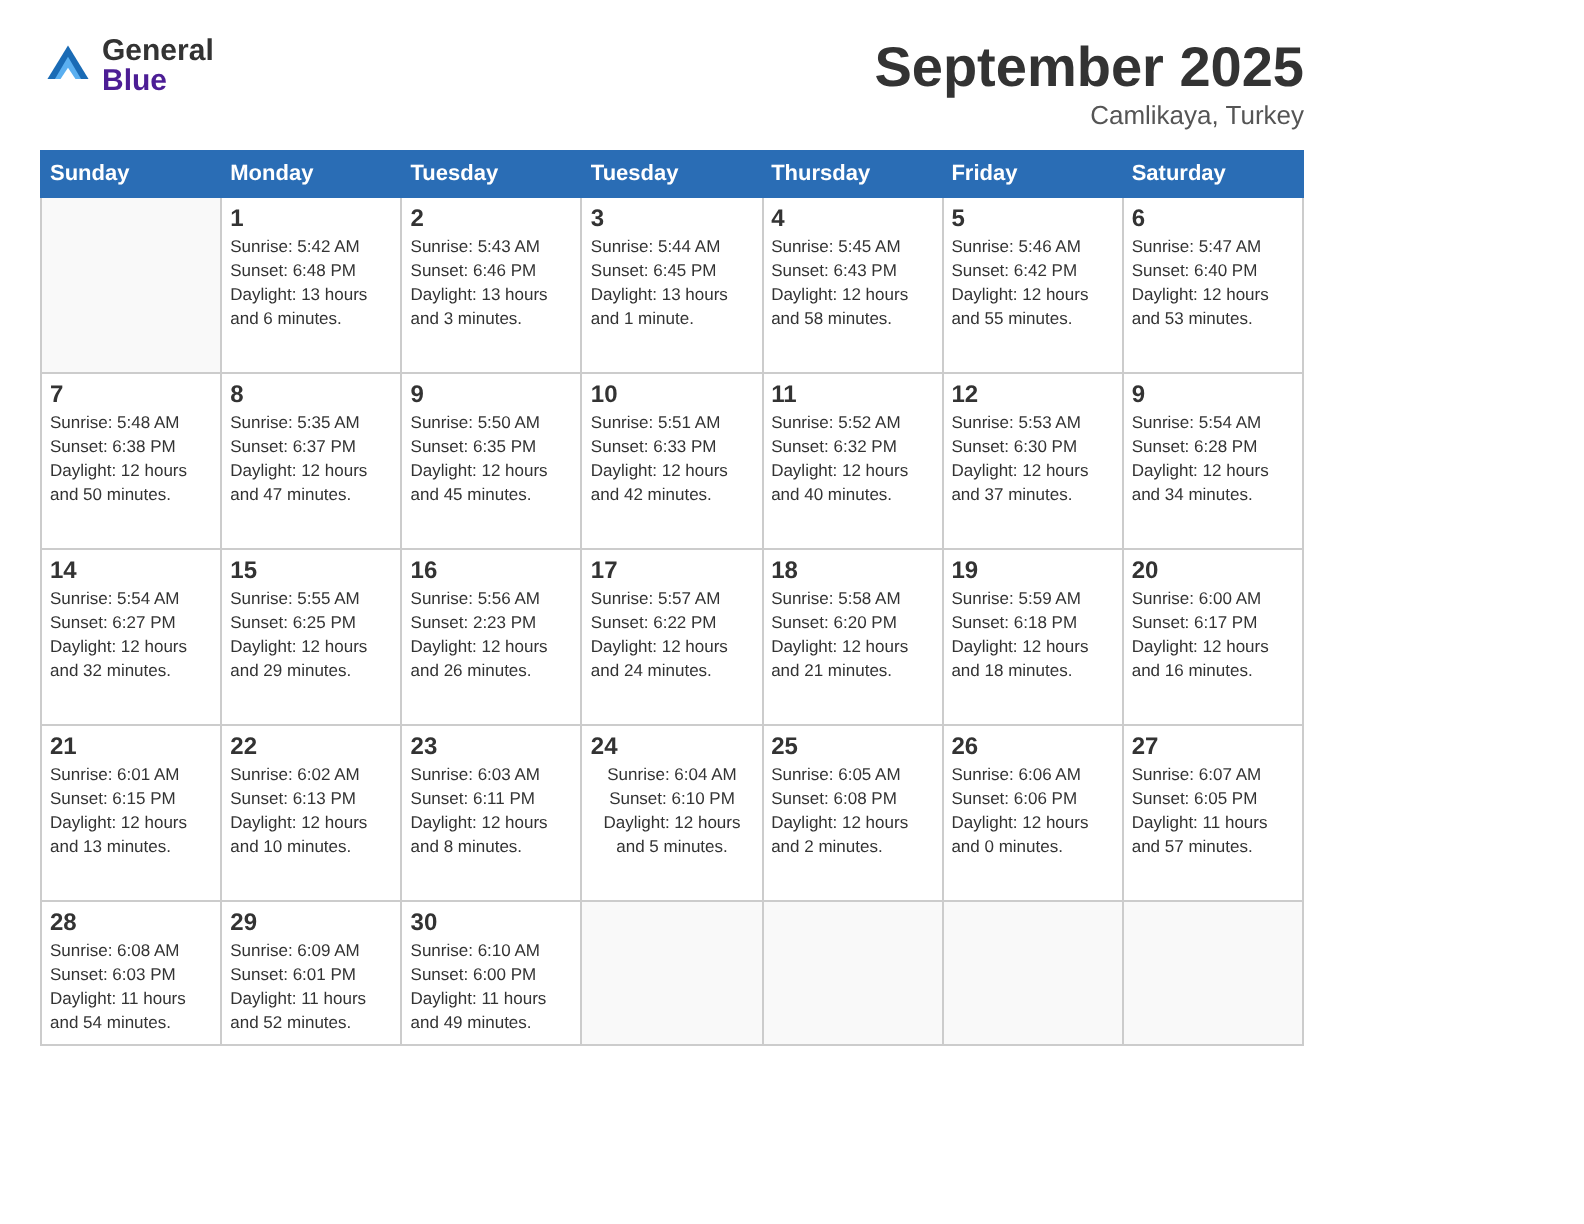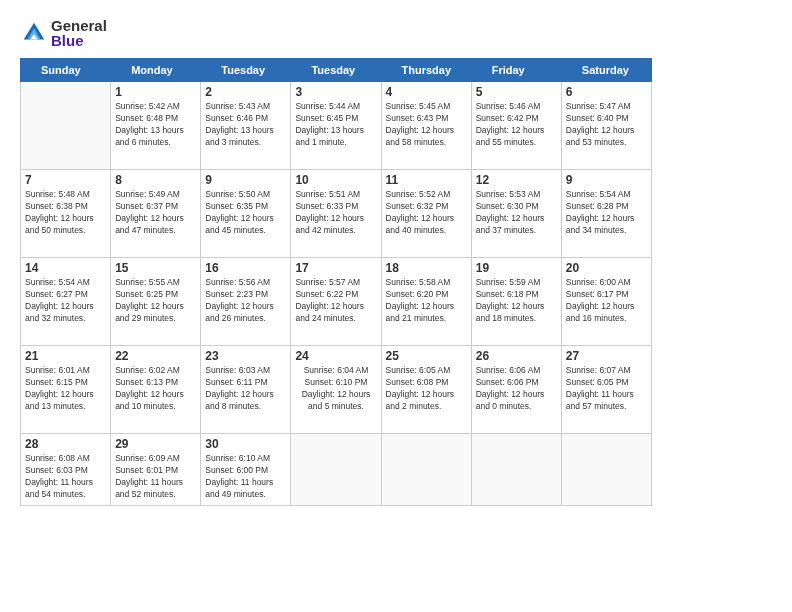"September 2025" div.title-block { html: none -> <div> <div>September 2025</div> <div>Camlikaya, Turkey</div> </div> }
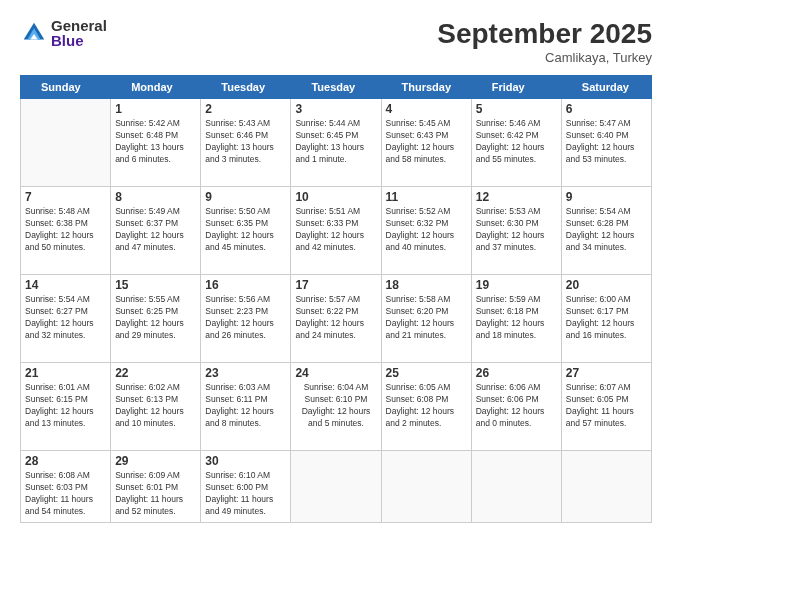"Sunday" .calendar th { padding: 5px 20px -> 5px 4px }
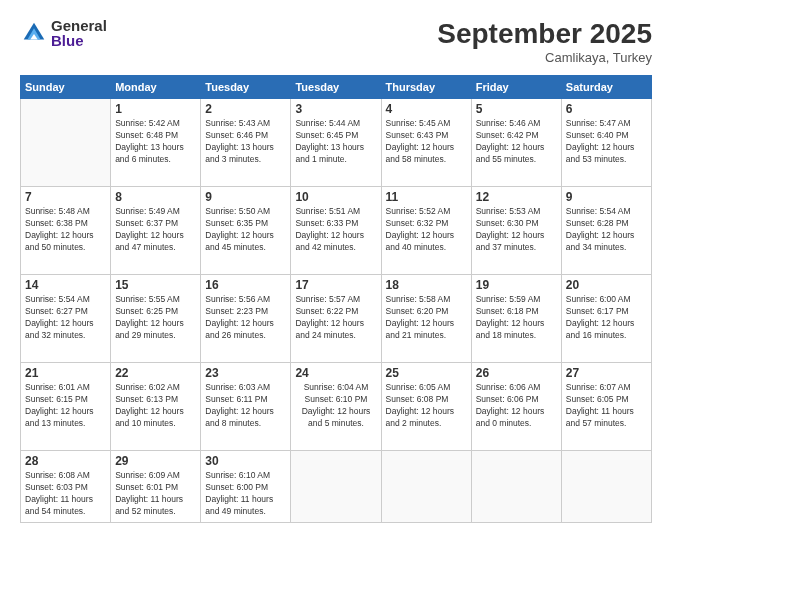"Sunrise: 5:49 AM" div.day-info { text: 5:49 -> 5:35 }
